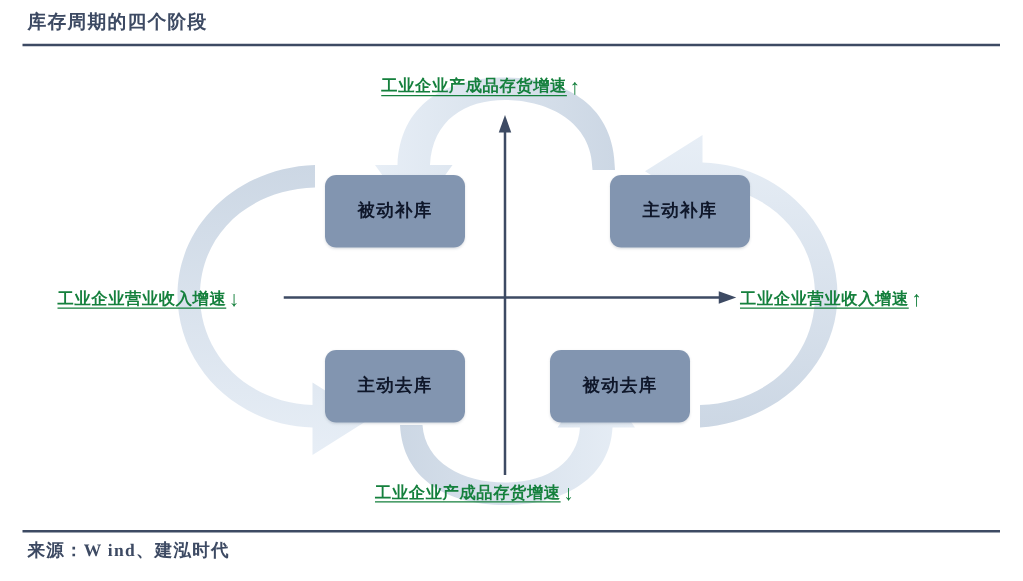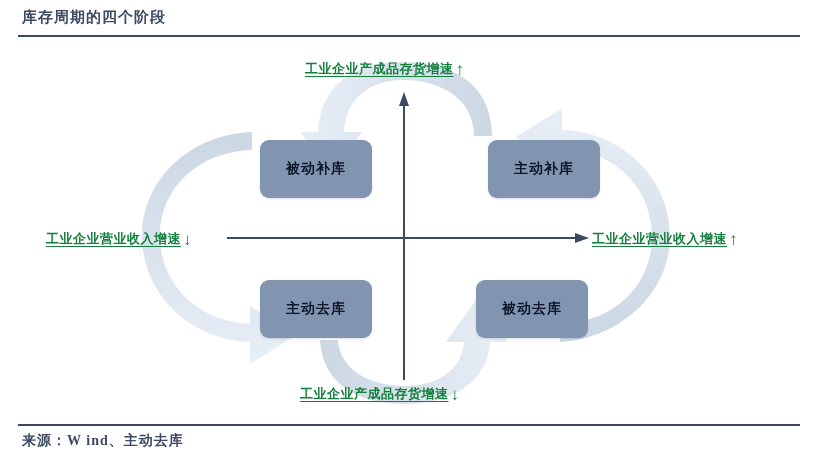"被动去库" .qbox.br { margin-left: 36px -> none }
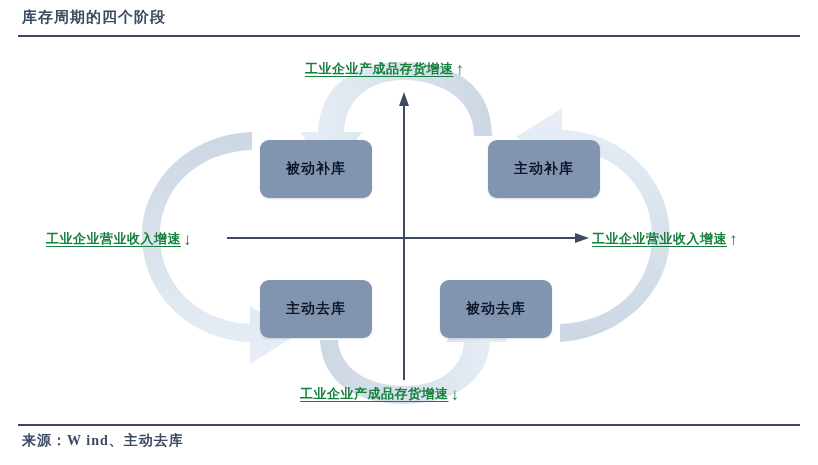"来源：W ind、主动去库" div.source { text: 主动去库 -> 建泓时代 }
